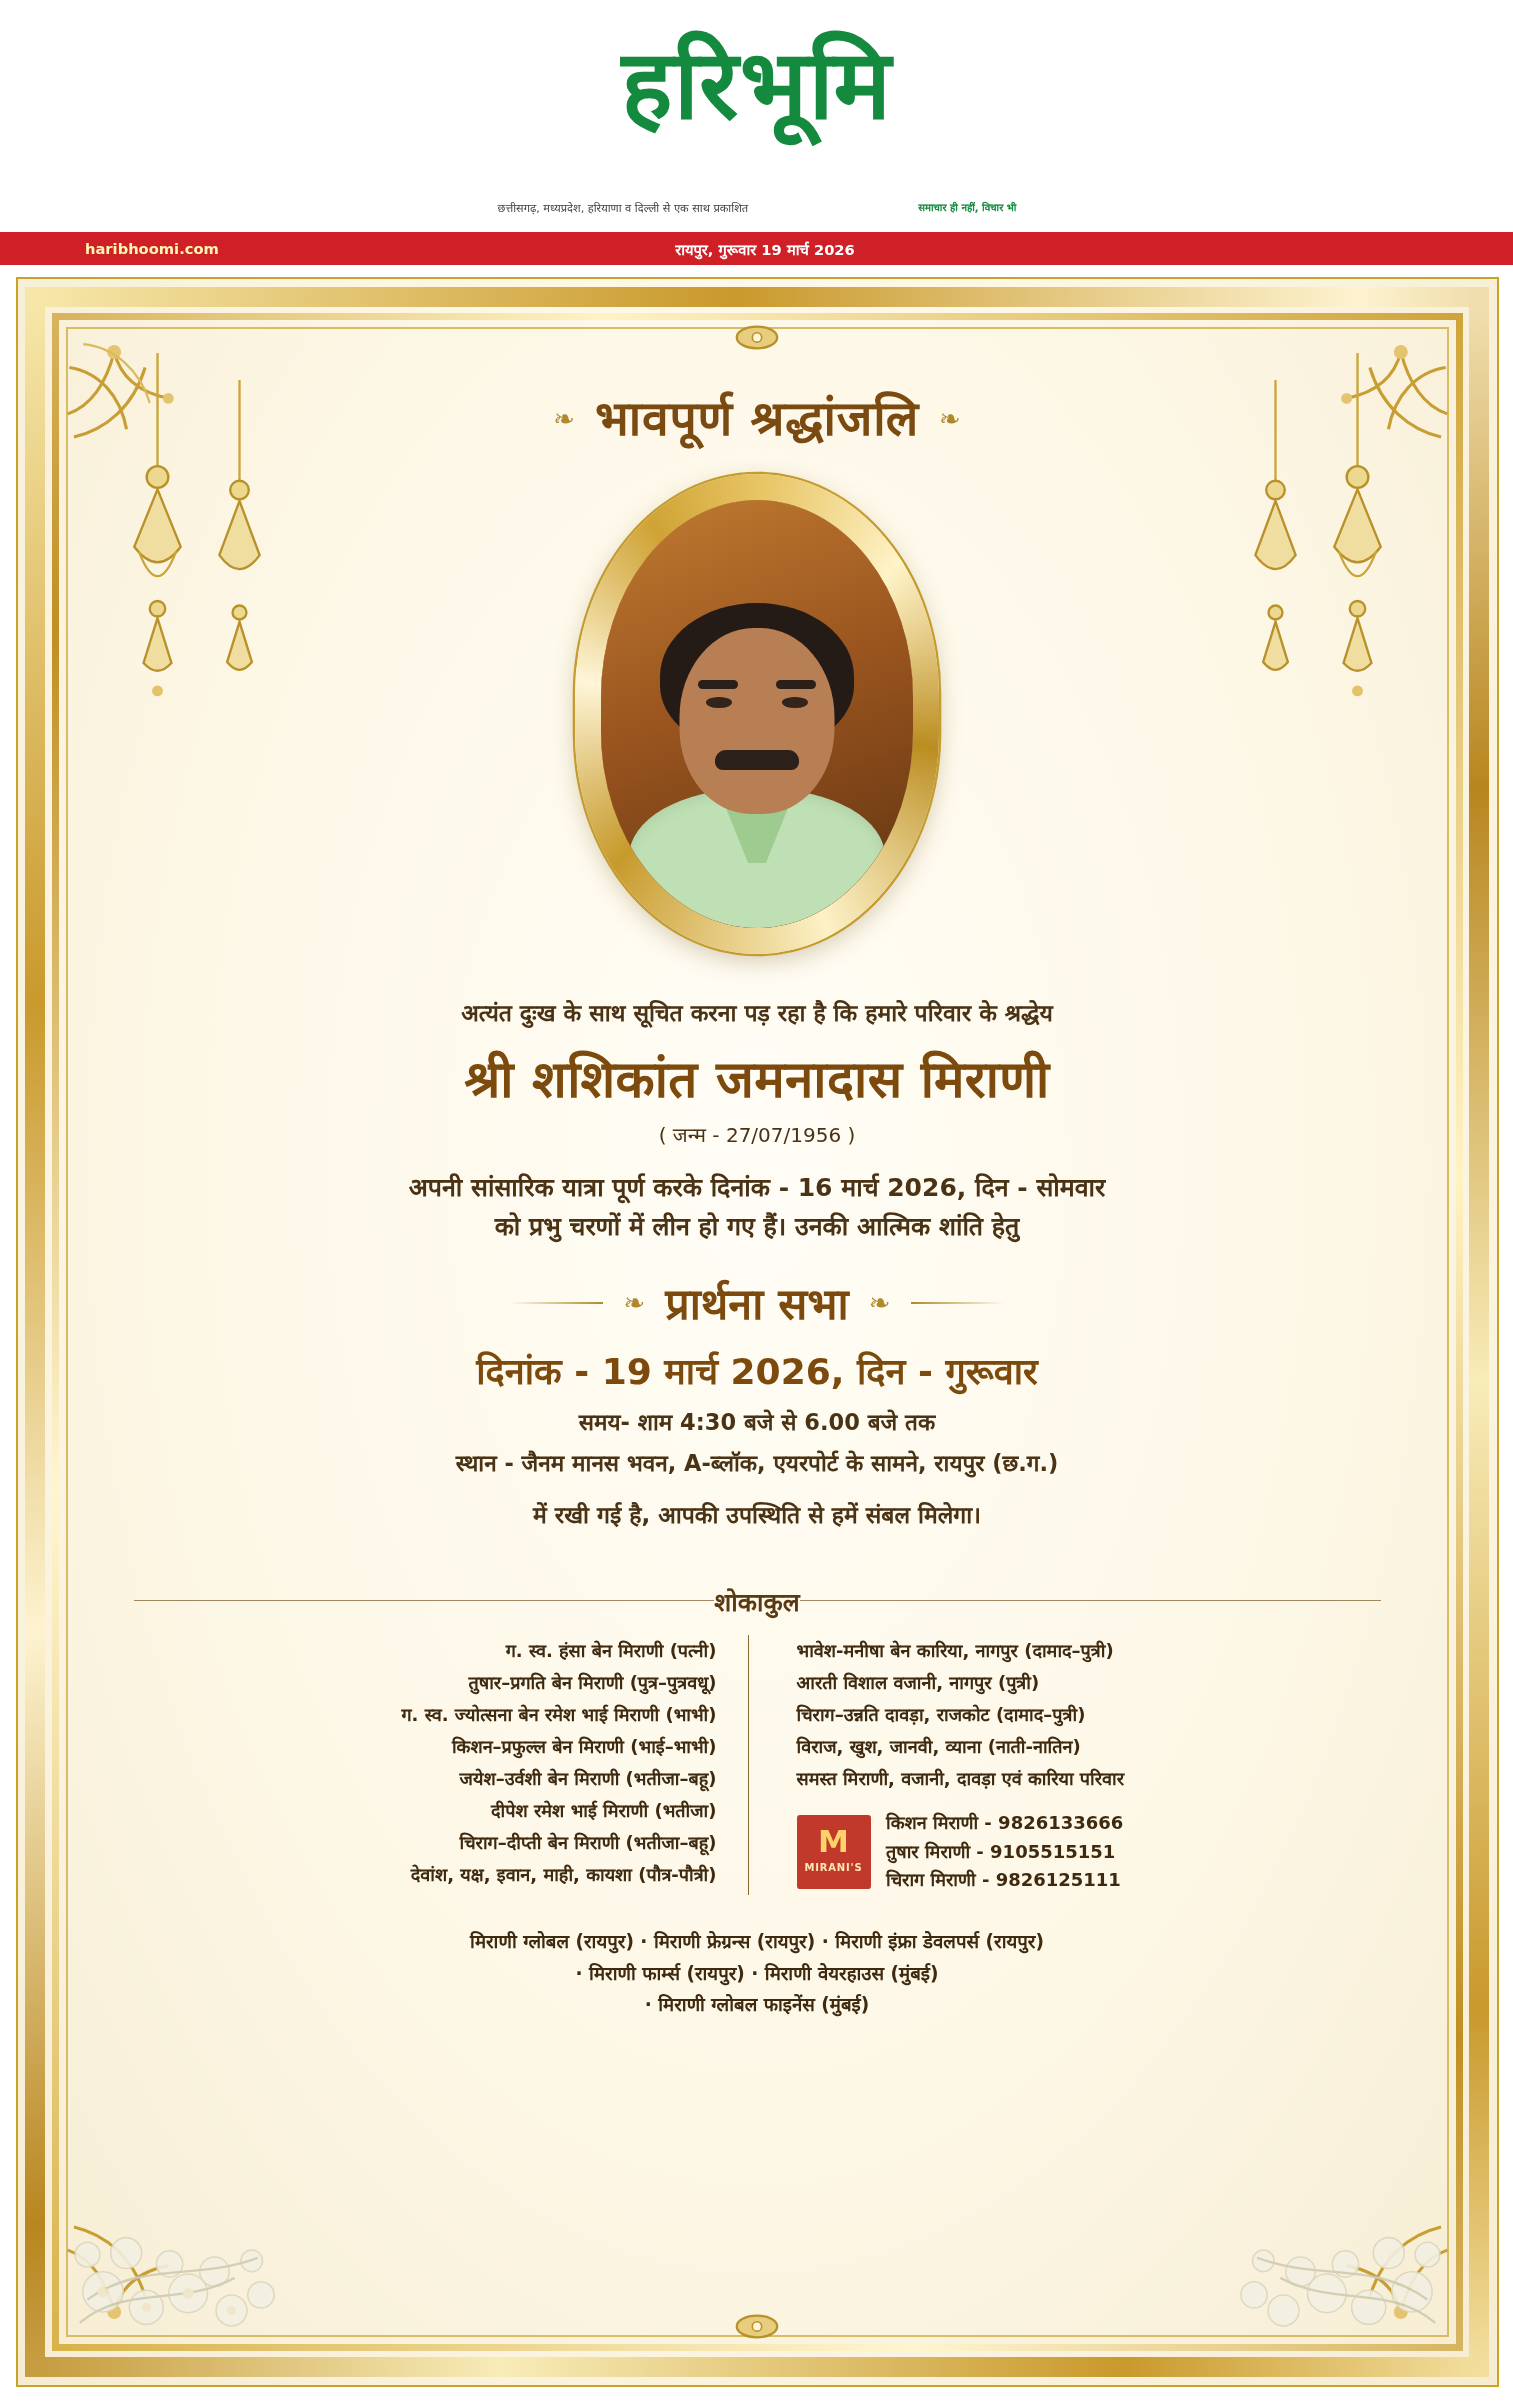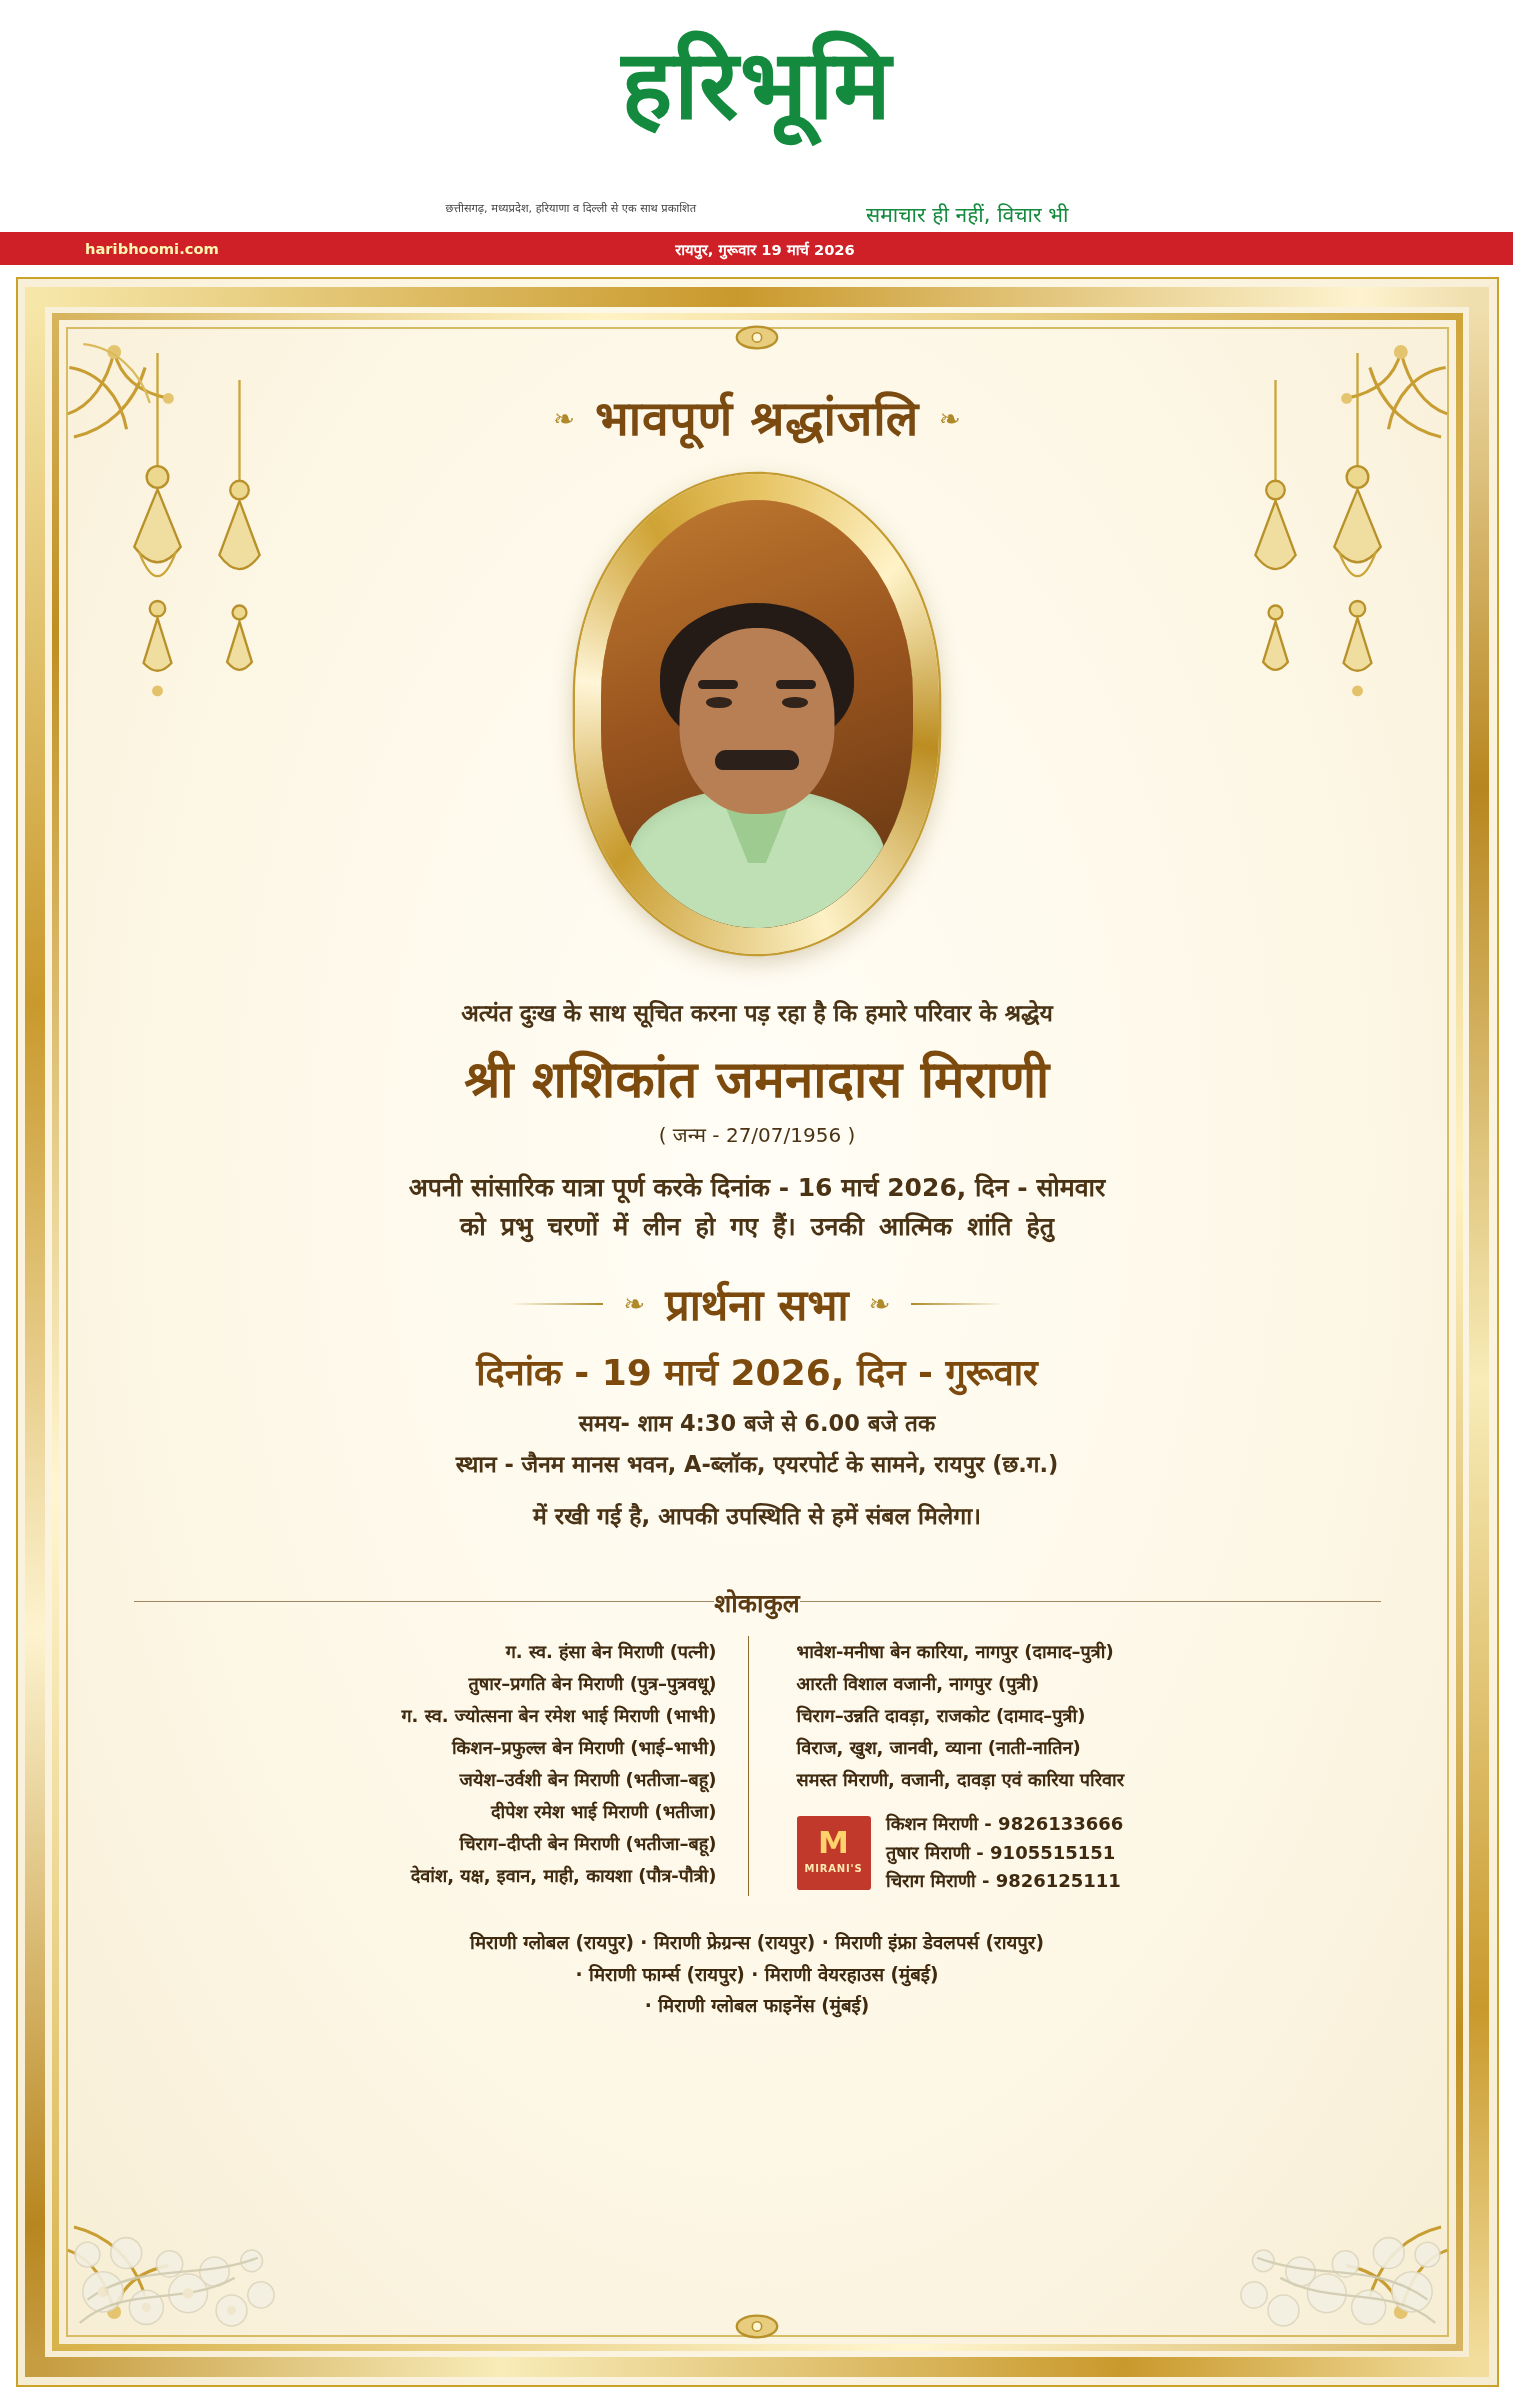"समाचार ही नहीं, विचार भी" .masthead-tagline { font-size: 21px -> 10px; font-weight: normal -> bold }
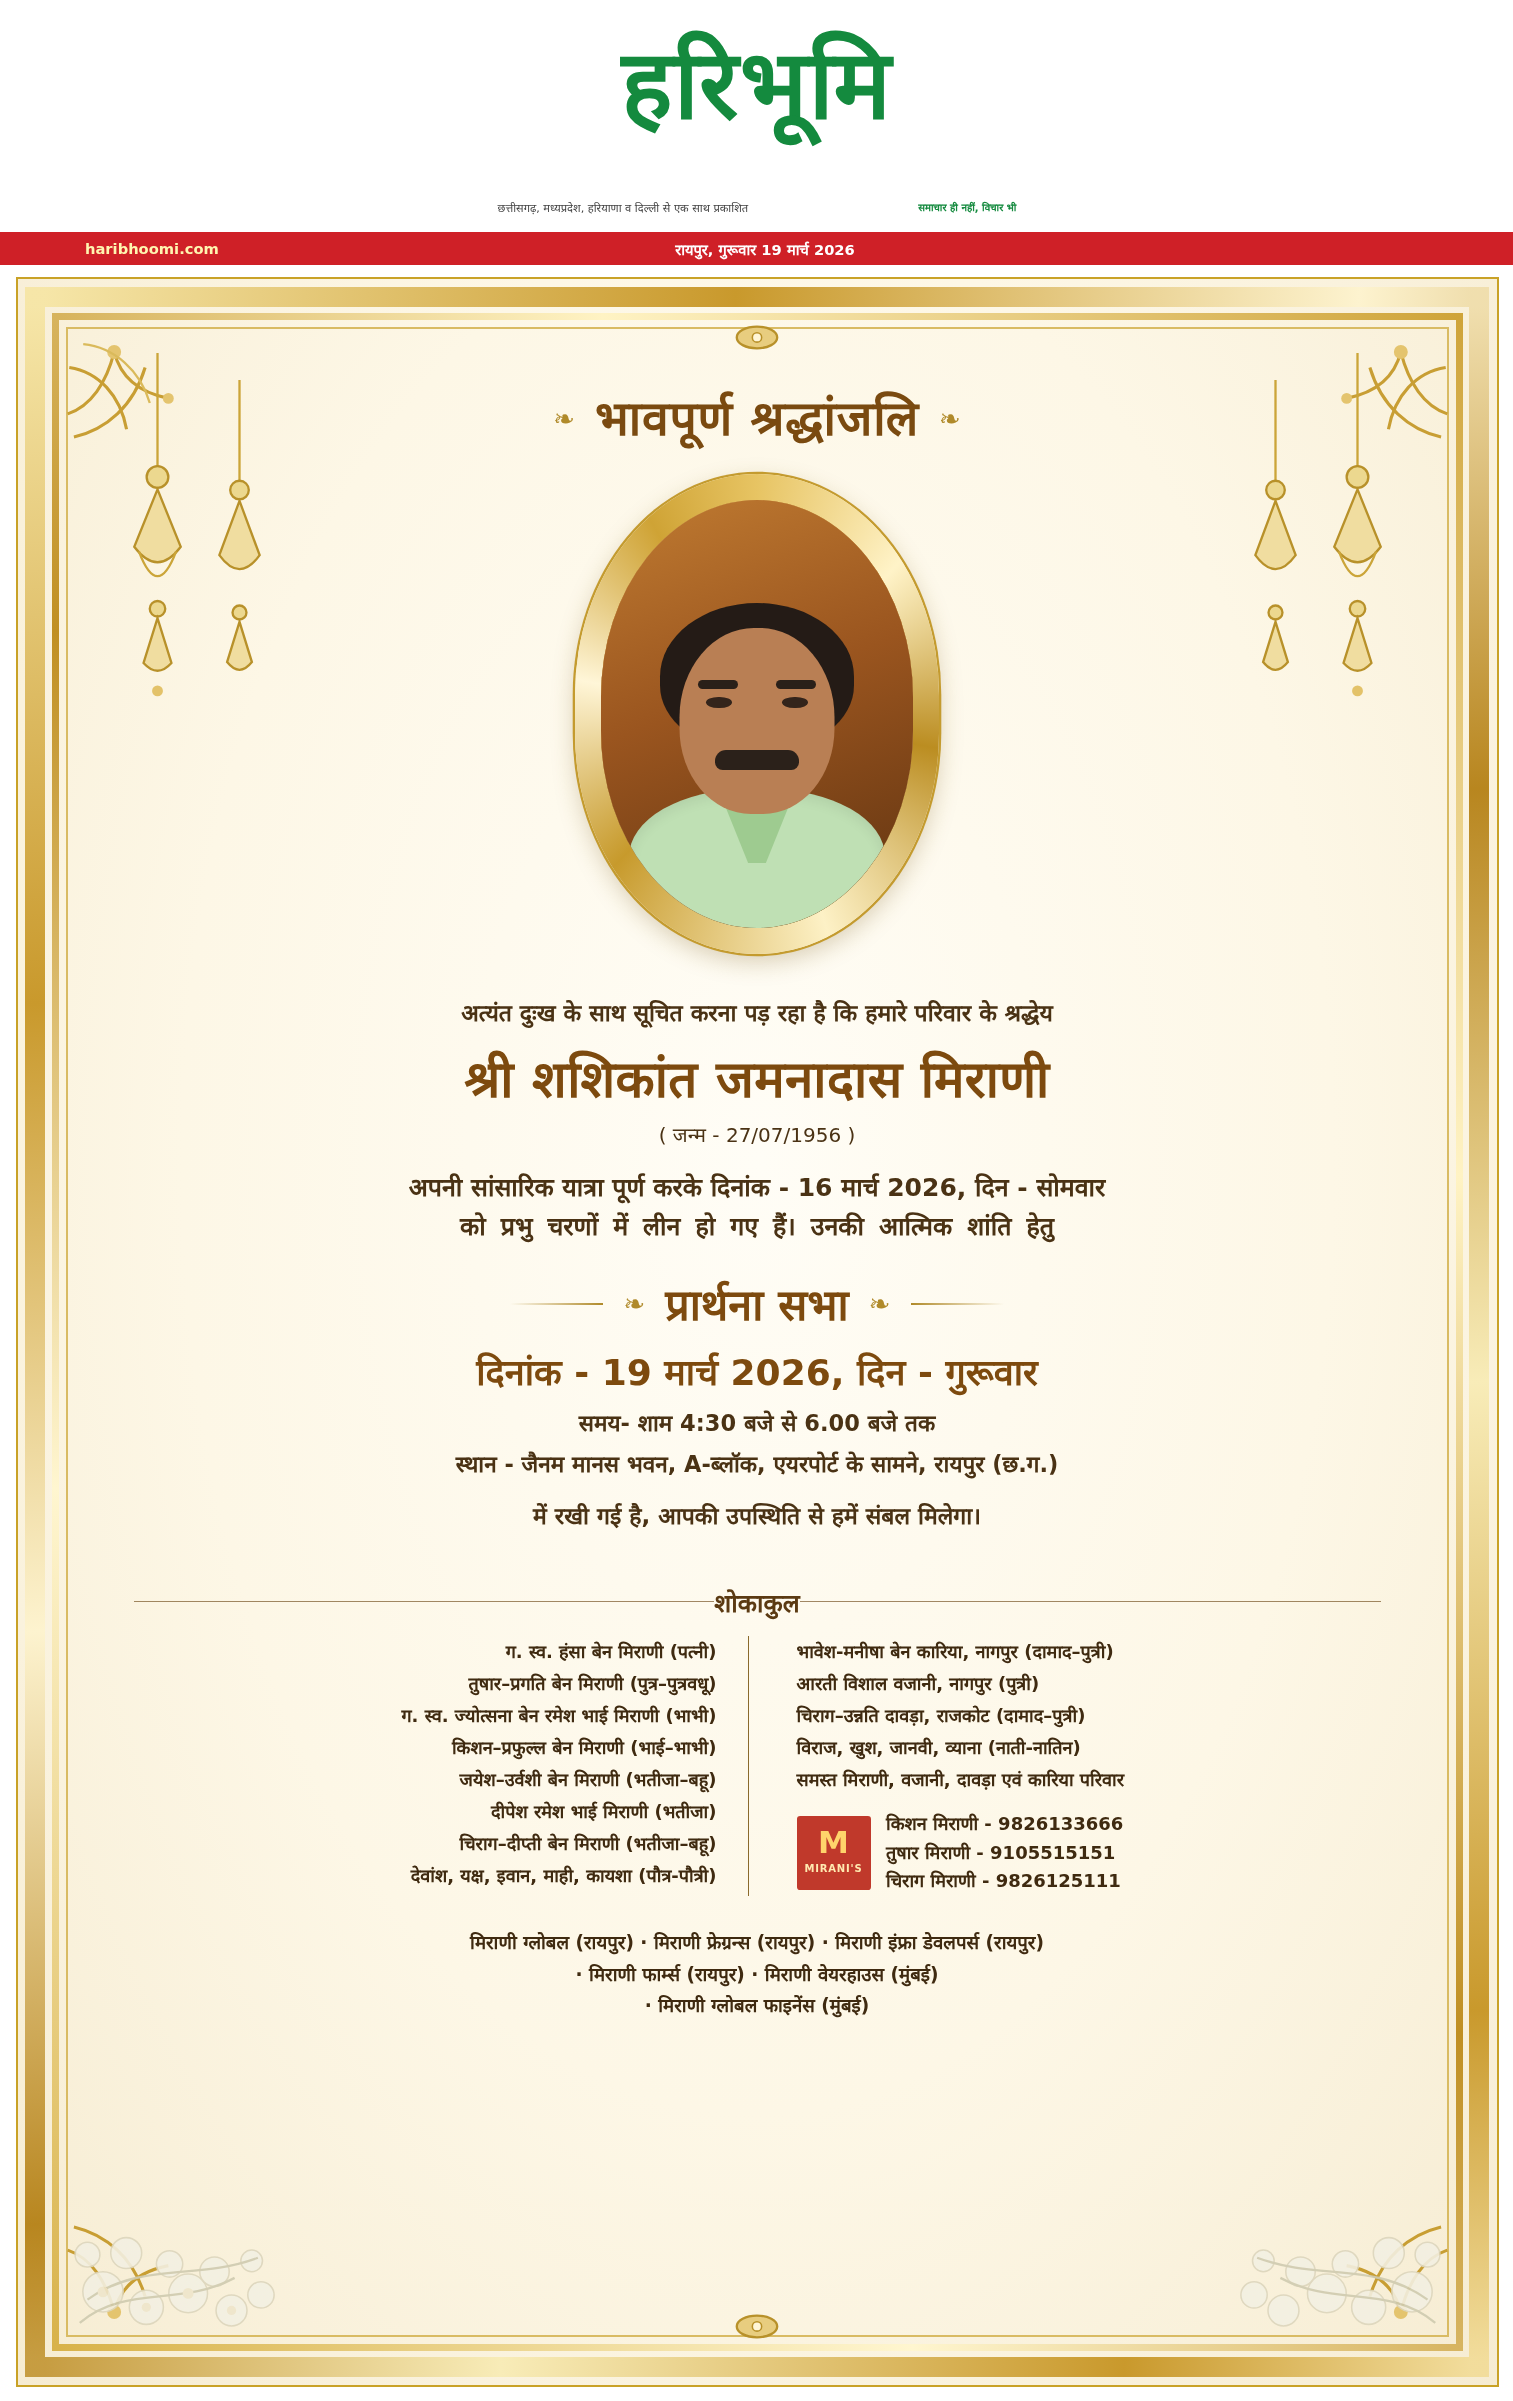"को प्रभु चरणों में लीन" .line-journey2 { font-family: Liberation Mono, monospace -> none }
